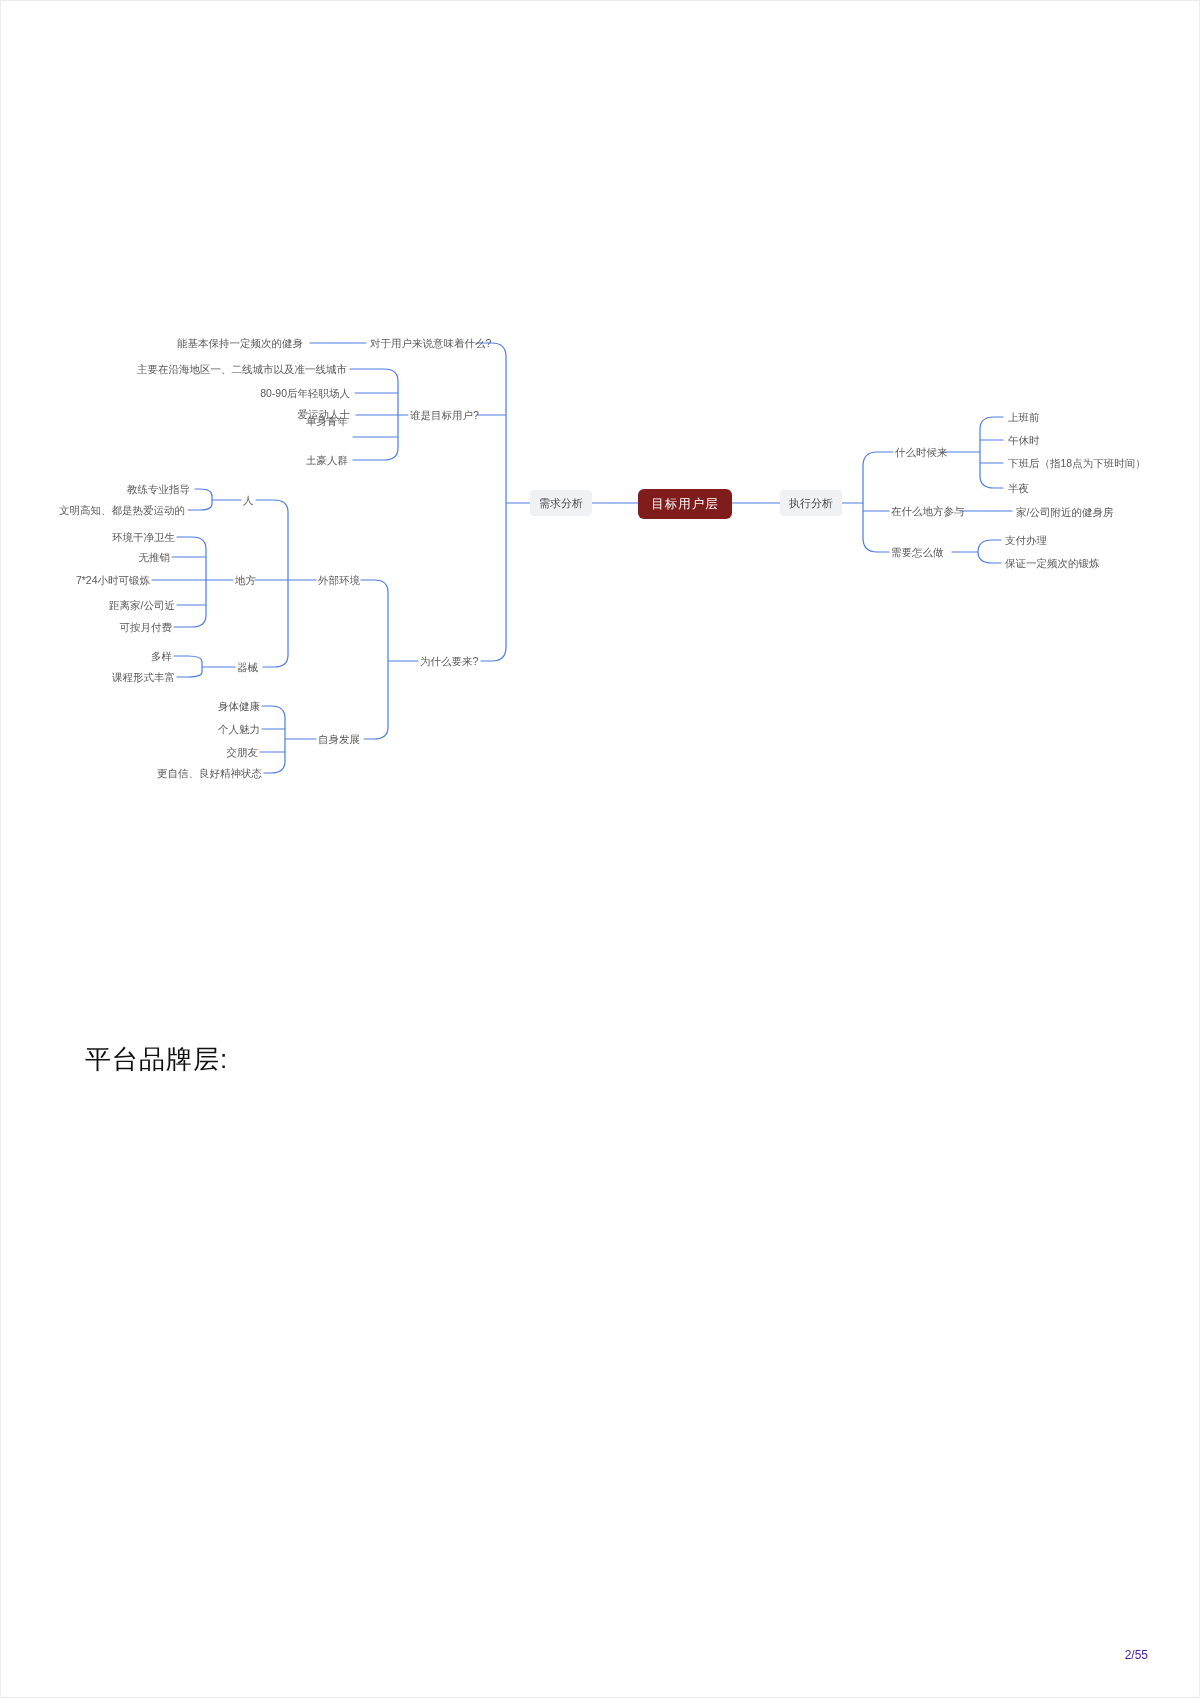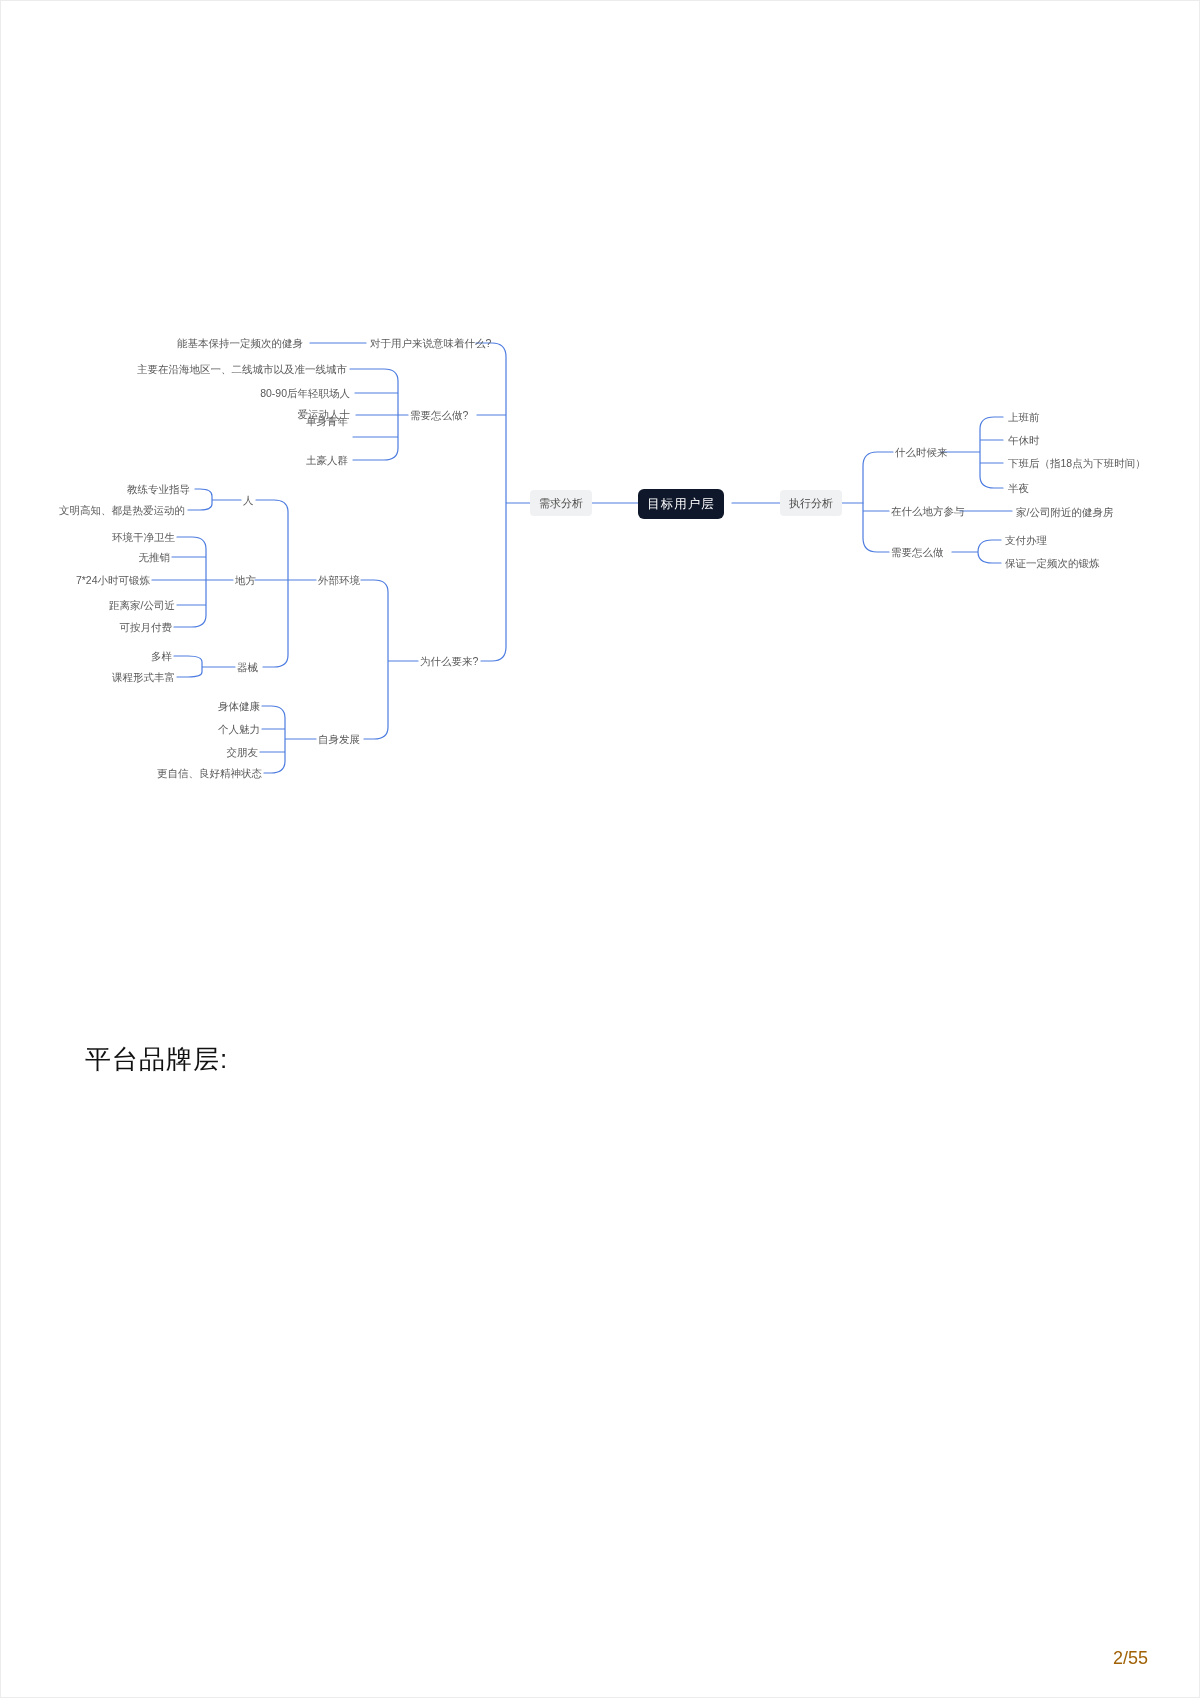"需要怎么做?" div.lbl { text: 需要怎么做 -> 谁是目标用户 }
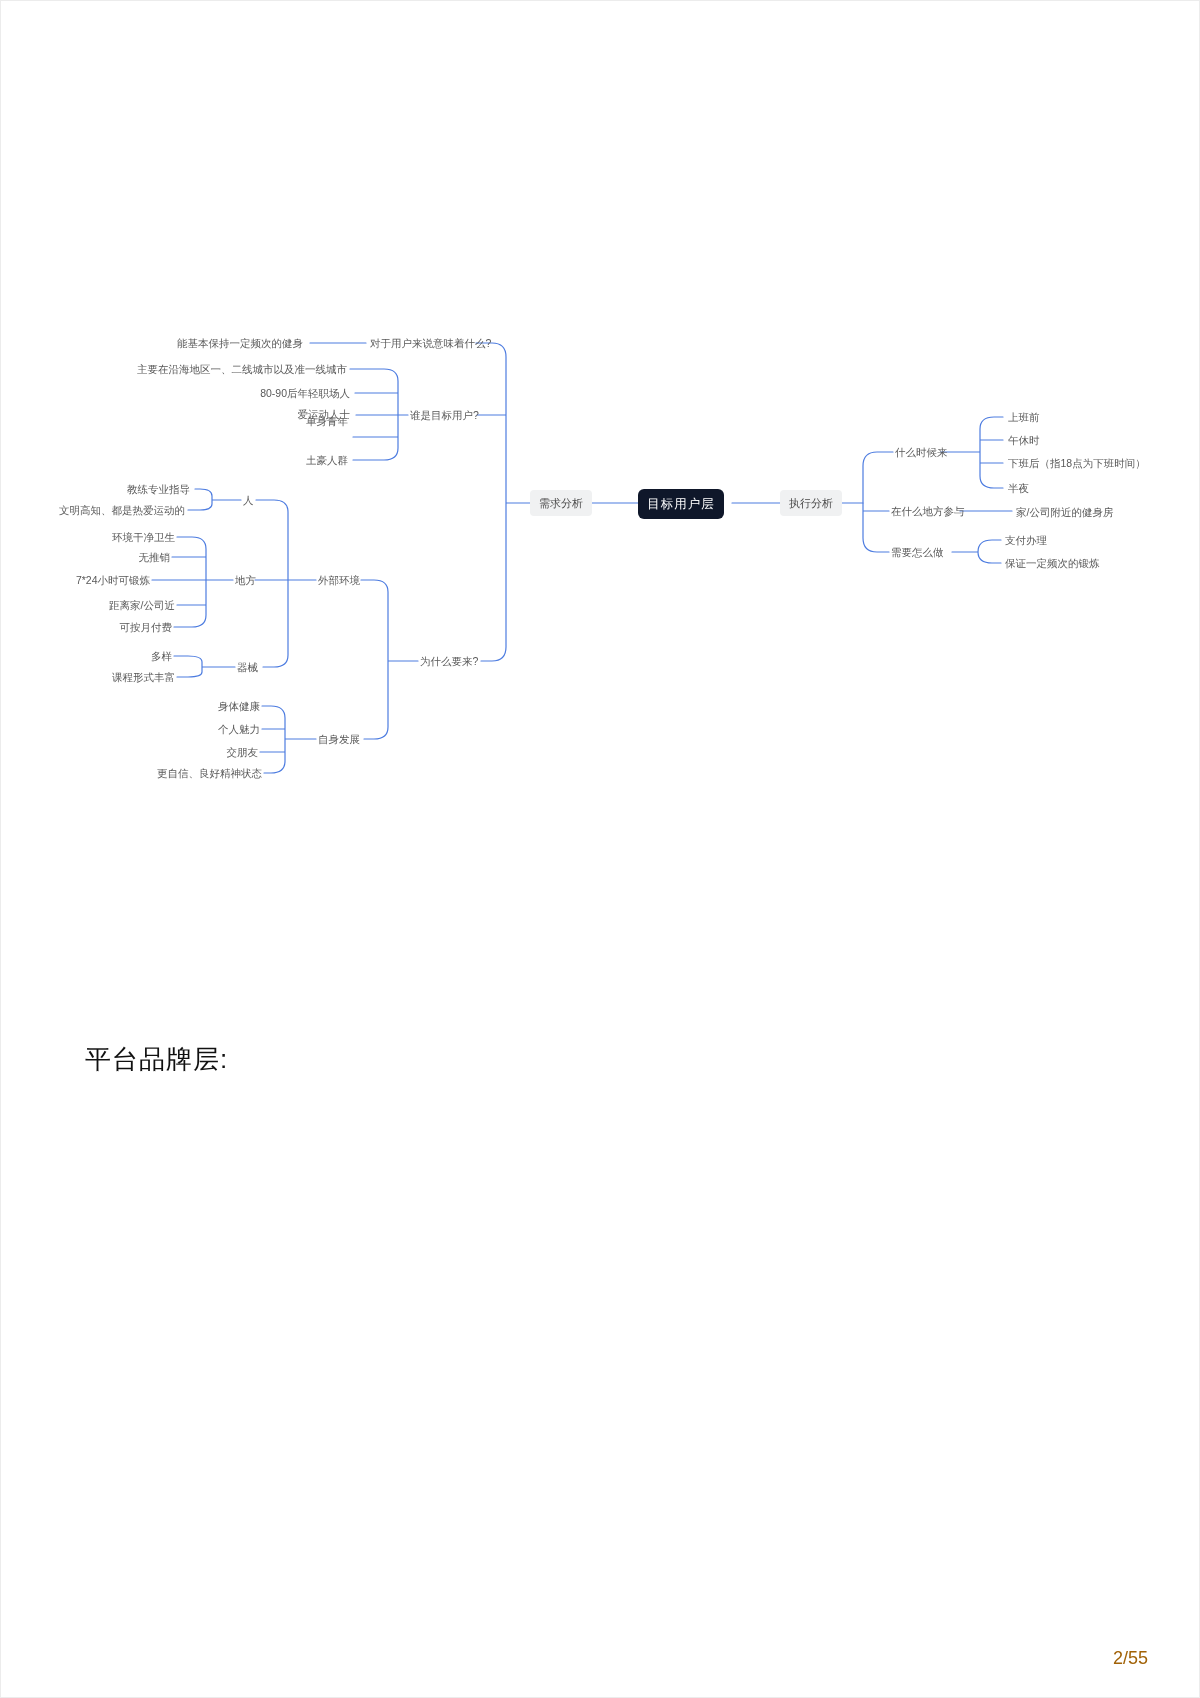"目标用户层" .node.root { background: #0f172a -> #7f1d1d; width: 86px -> 94px }
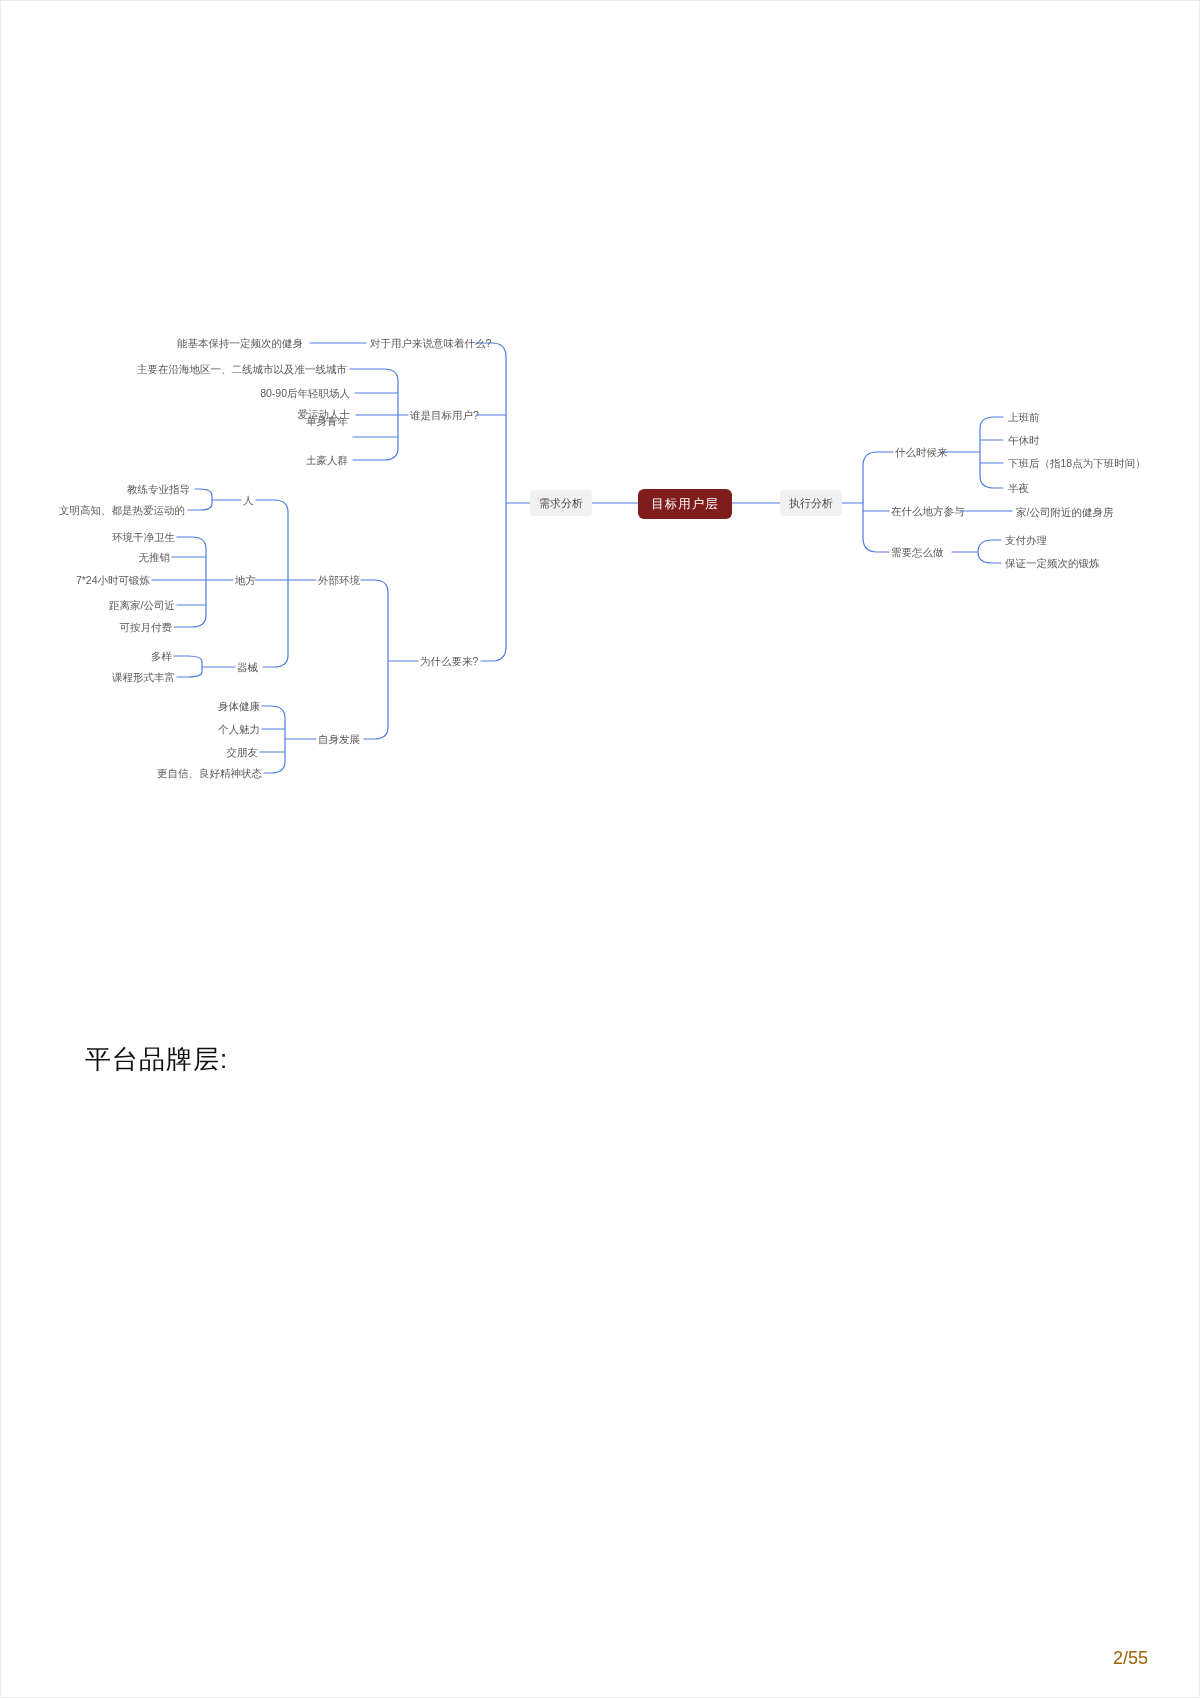"2/55" .pagenum { color: #a16207 -> #4c1d95; font-size: 18px -> 12px }
